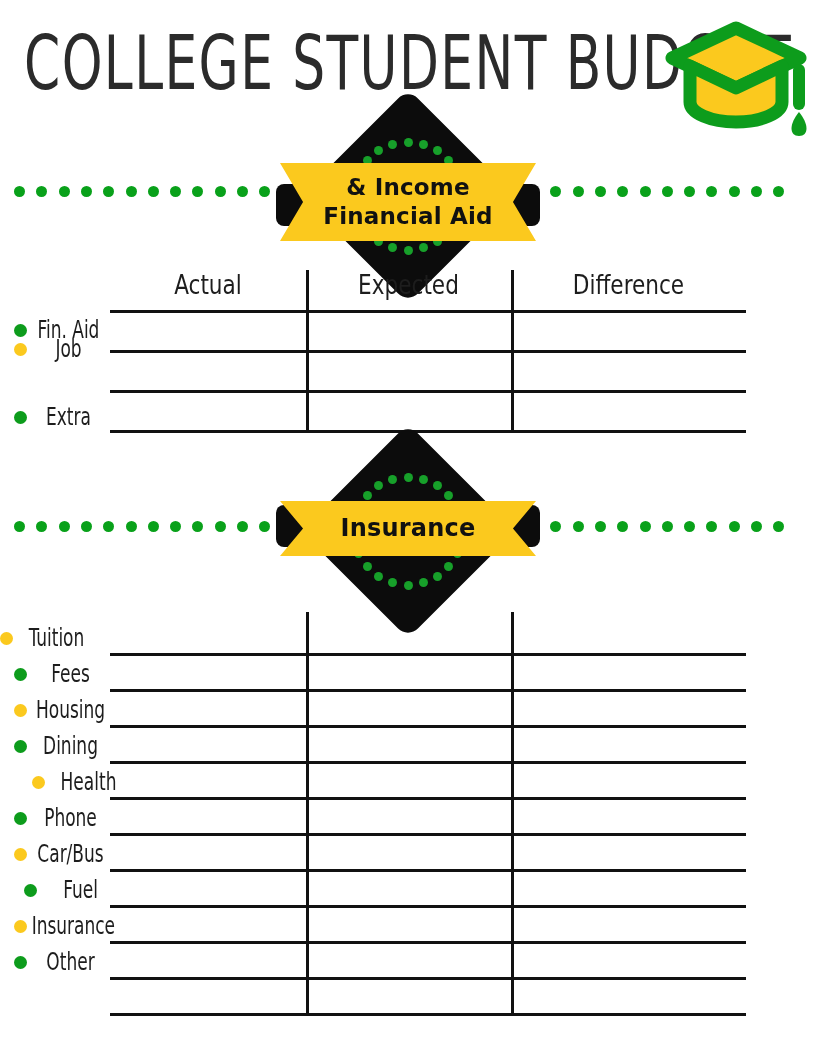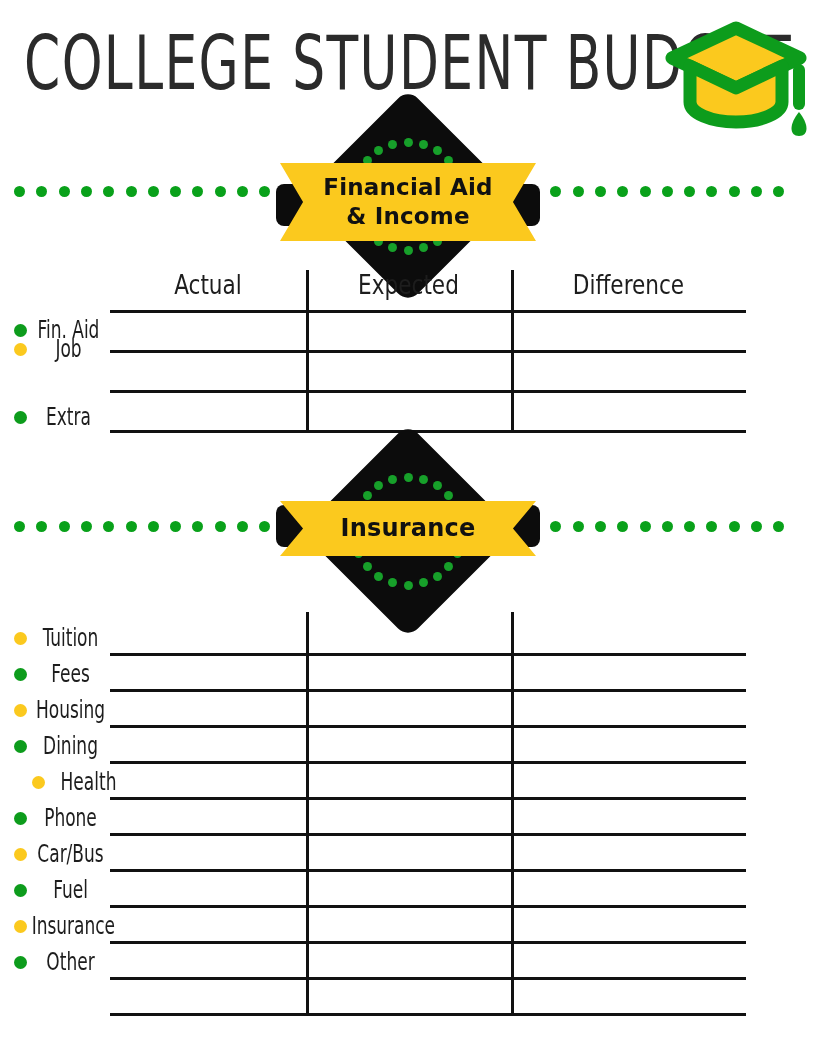"Financial Aid" div { order: before "& Income" -> after "& Income" }
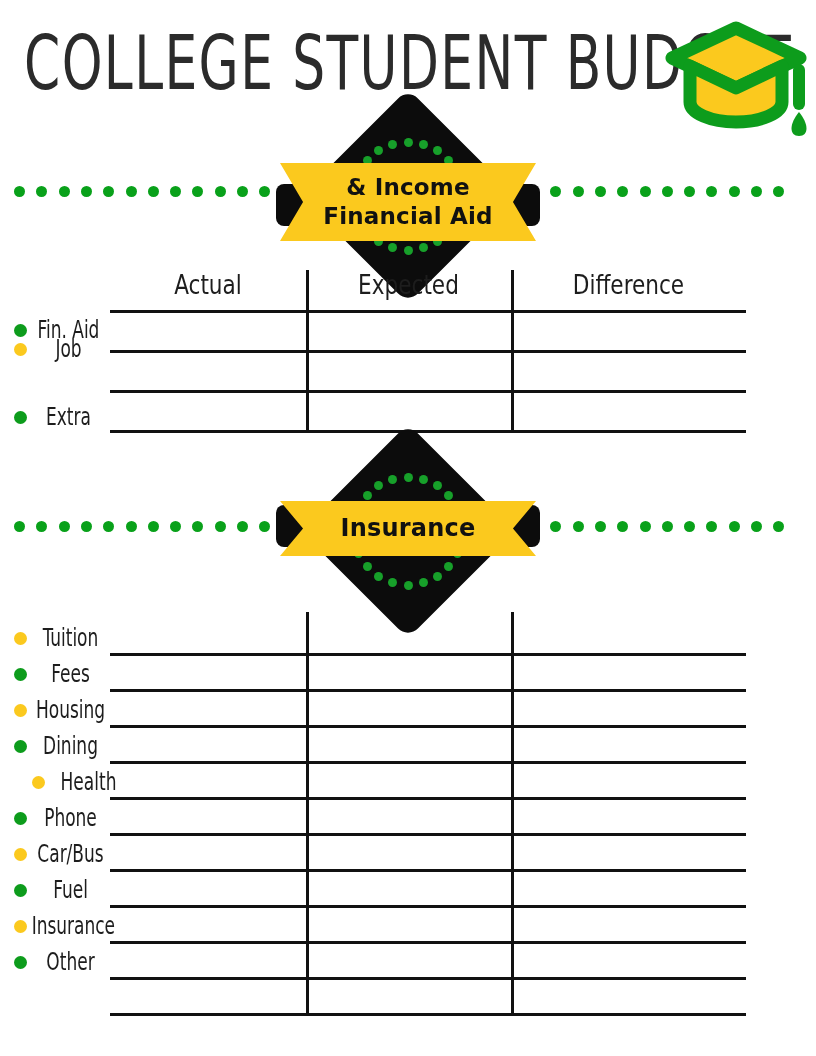"Tuition" div.row-label { left: 14px -> 0 }
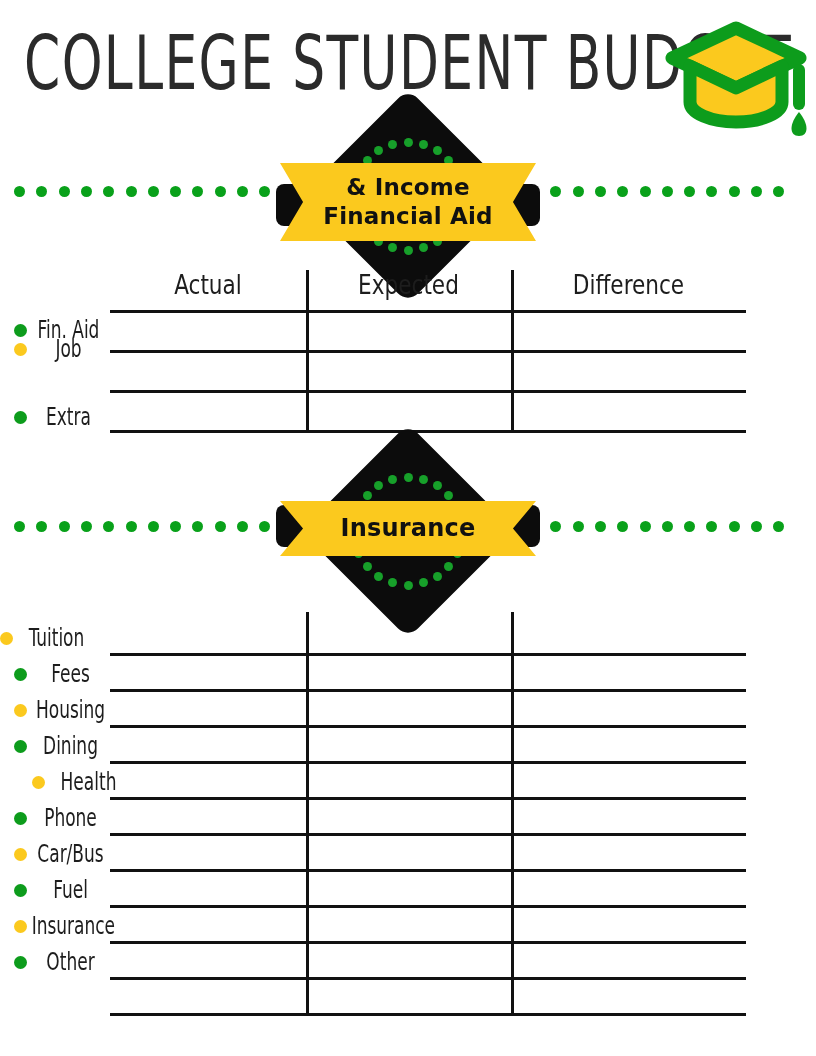"Fuel" div.row-label { left: 14px -> 24px }
